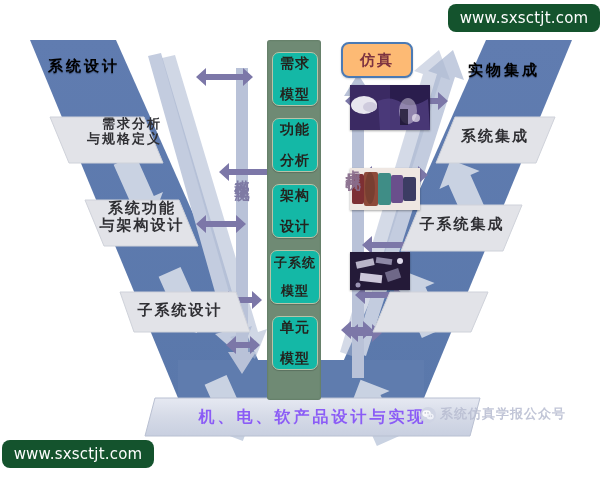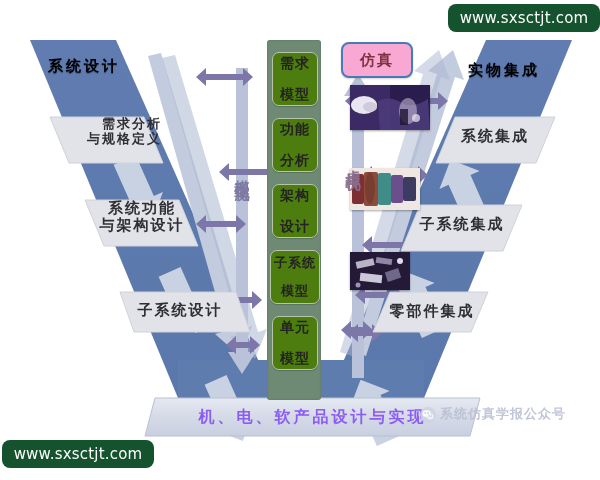"需求" .gbox { background: #4d7c0f -> #14b8a6 }
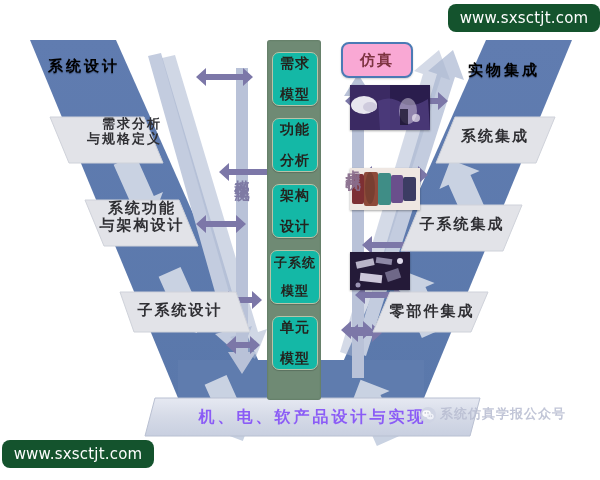"仿真" #simbox { background: #f9a8d4 -> #fdba74 }
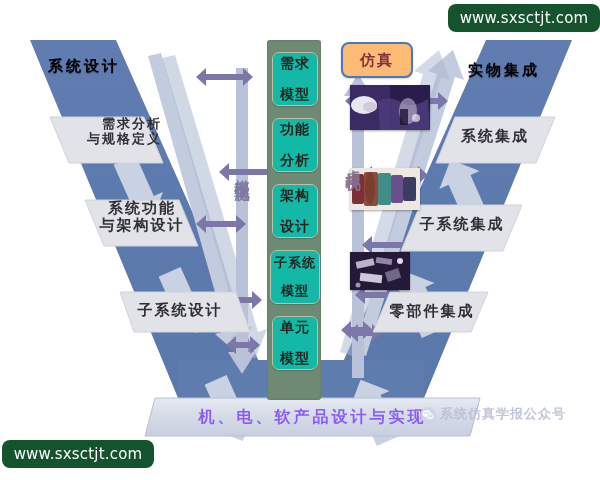"零部件集成" div.lbl { html: <div> <div>零部件集成</div> </div> -> none }
